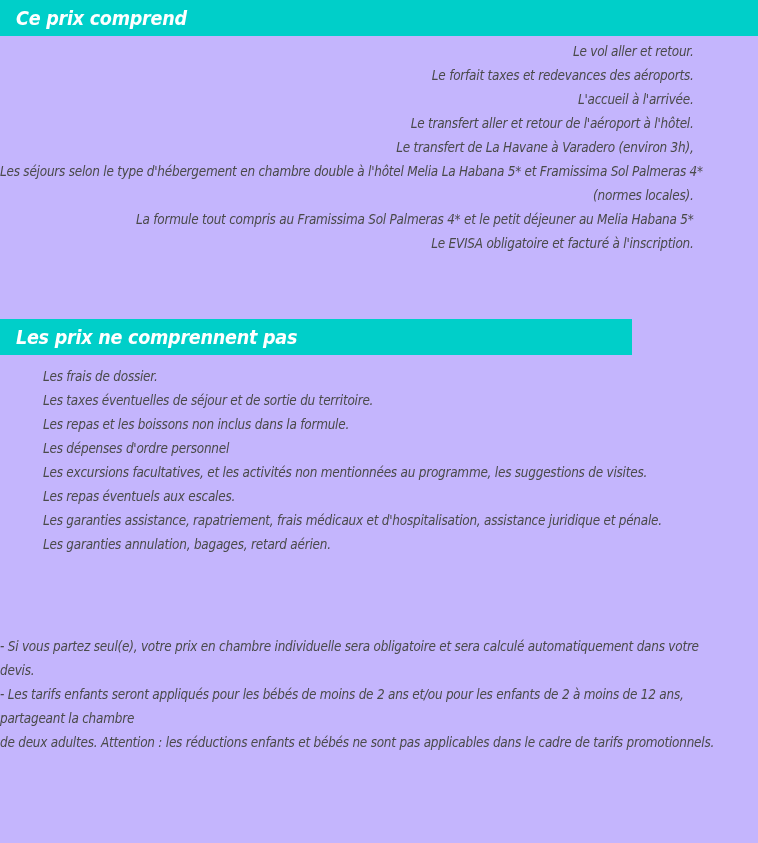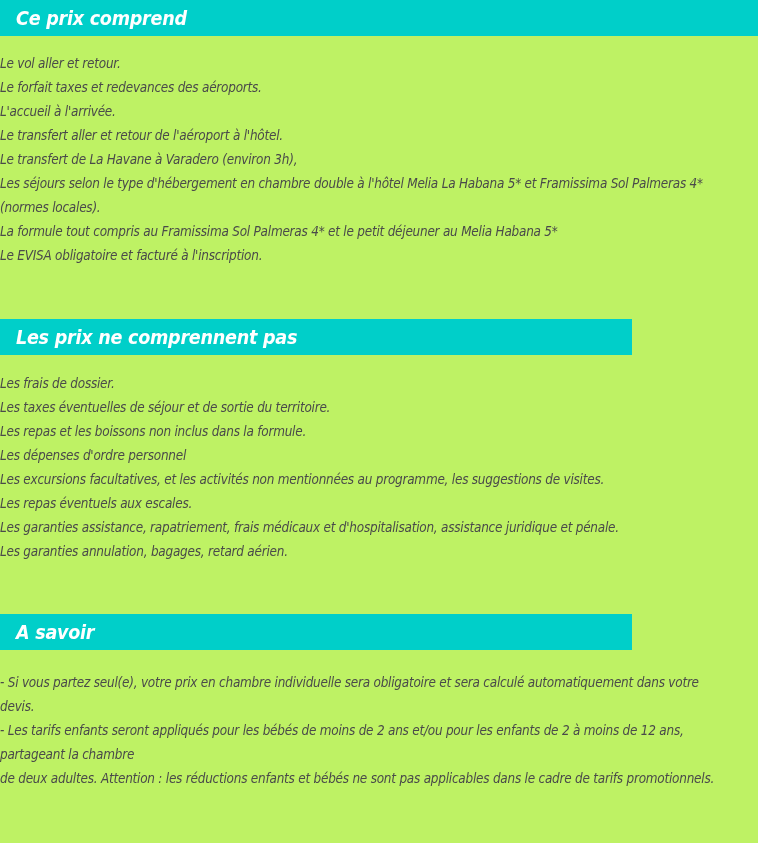"Ce prix comprend" div.page { background: #bef264 -> #c4b5fd }
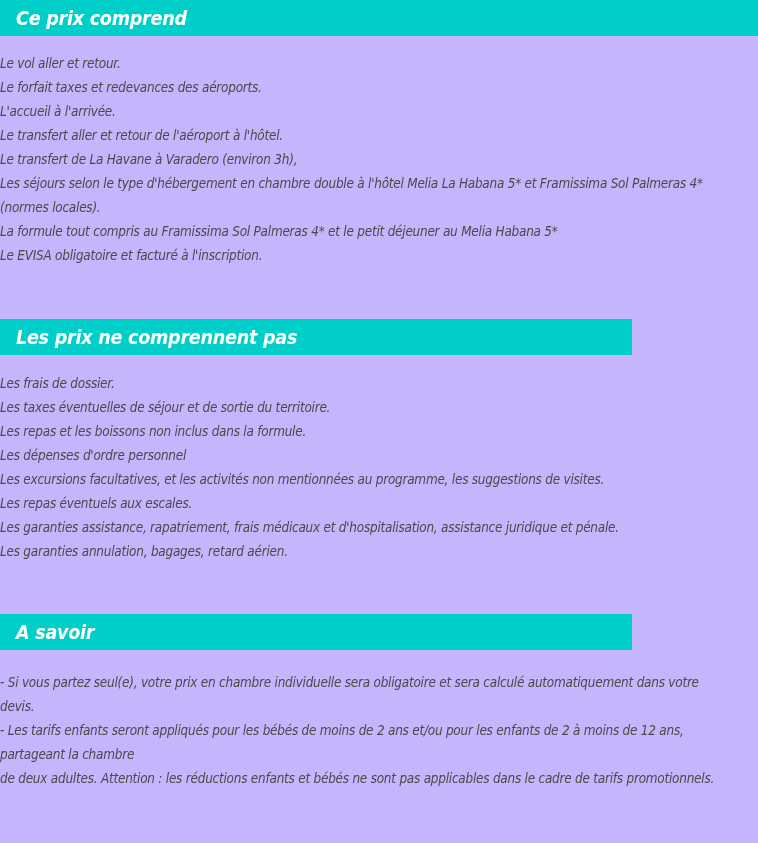"Le vol aller et retour." .body-pad-1 { padding-top: 16px -> 4px; text-align: none -> right }
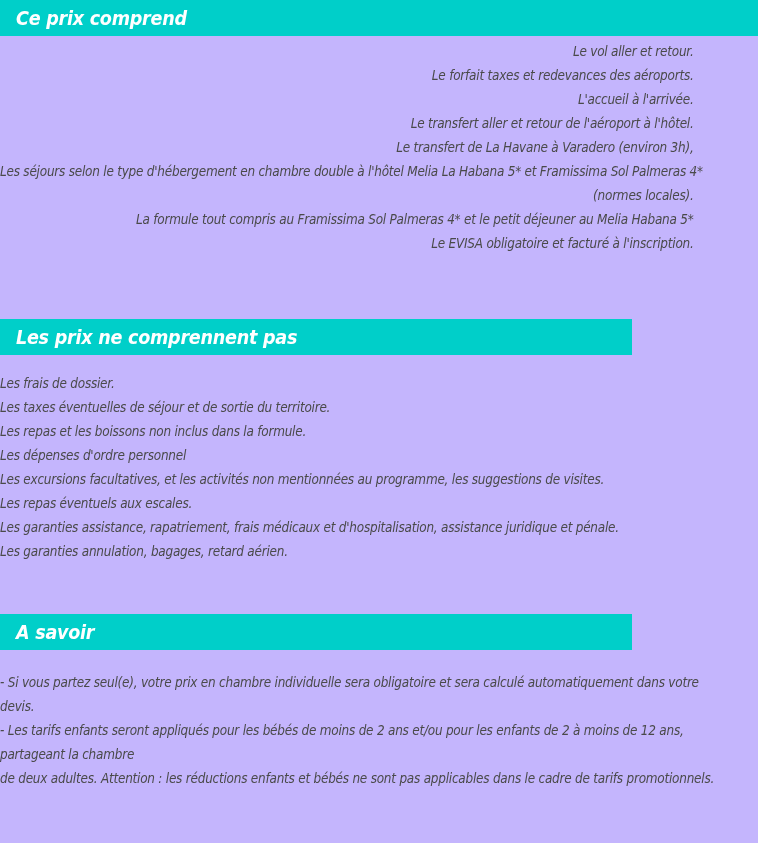"Les frais de dossier." .body-pad-2 { margin-left: none -> 43px; padding-top: 17px -> 10px }
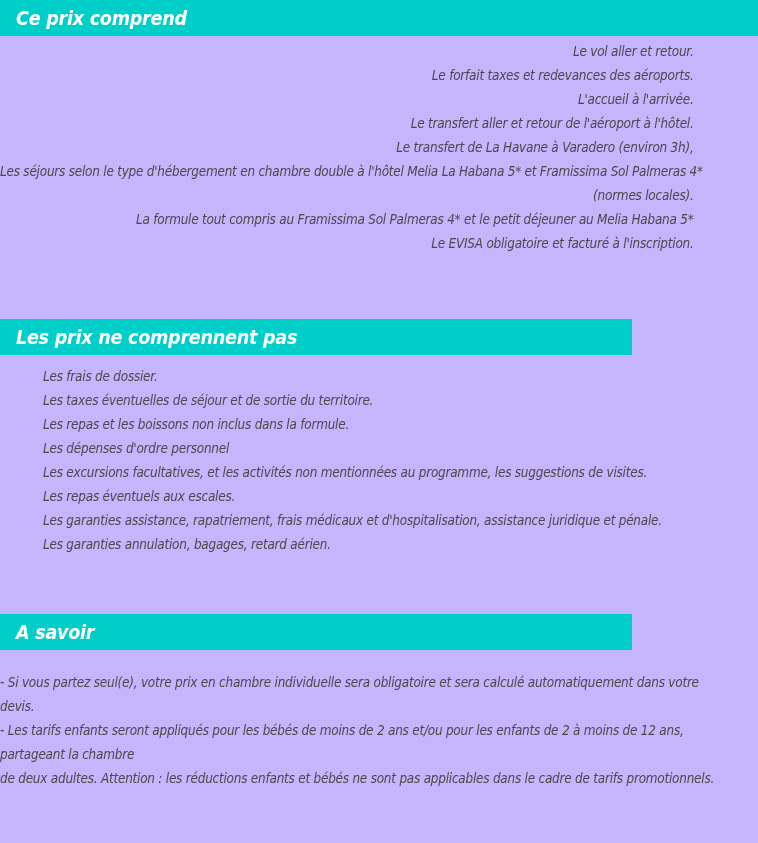"A savoir" div.section-header { html: <div> <span>A savoir</span> </div> -> none }
